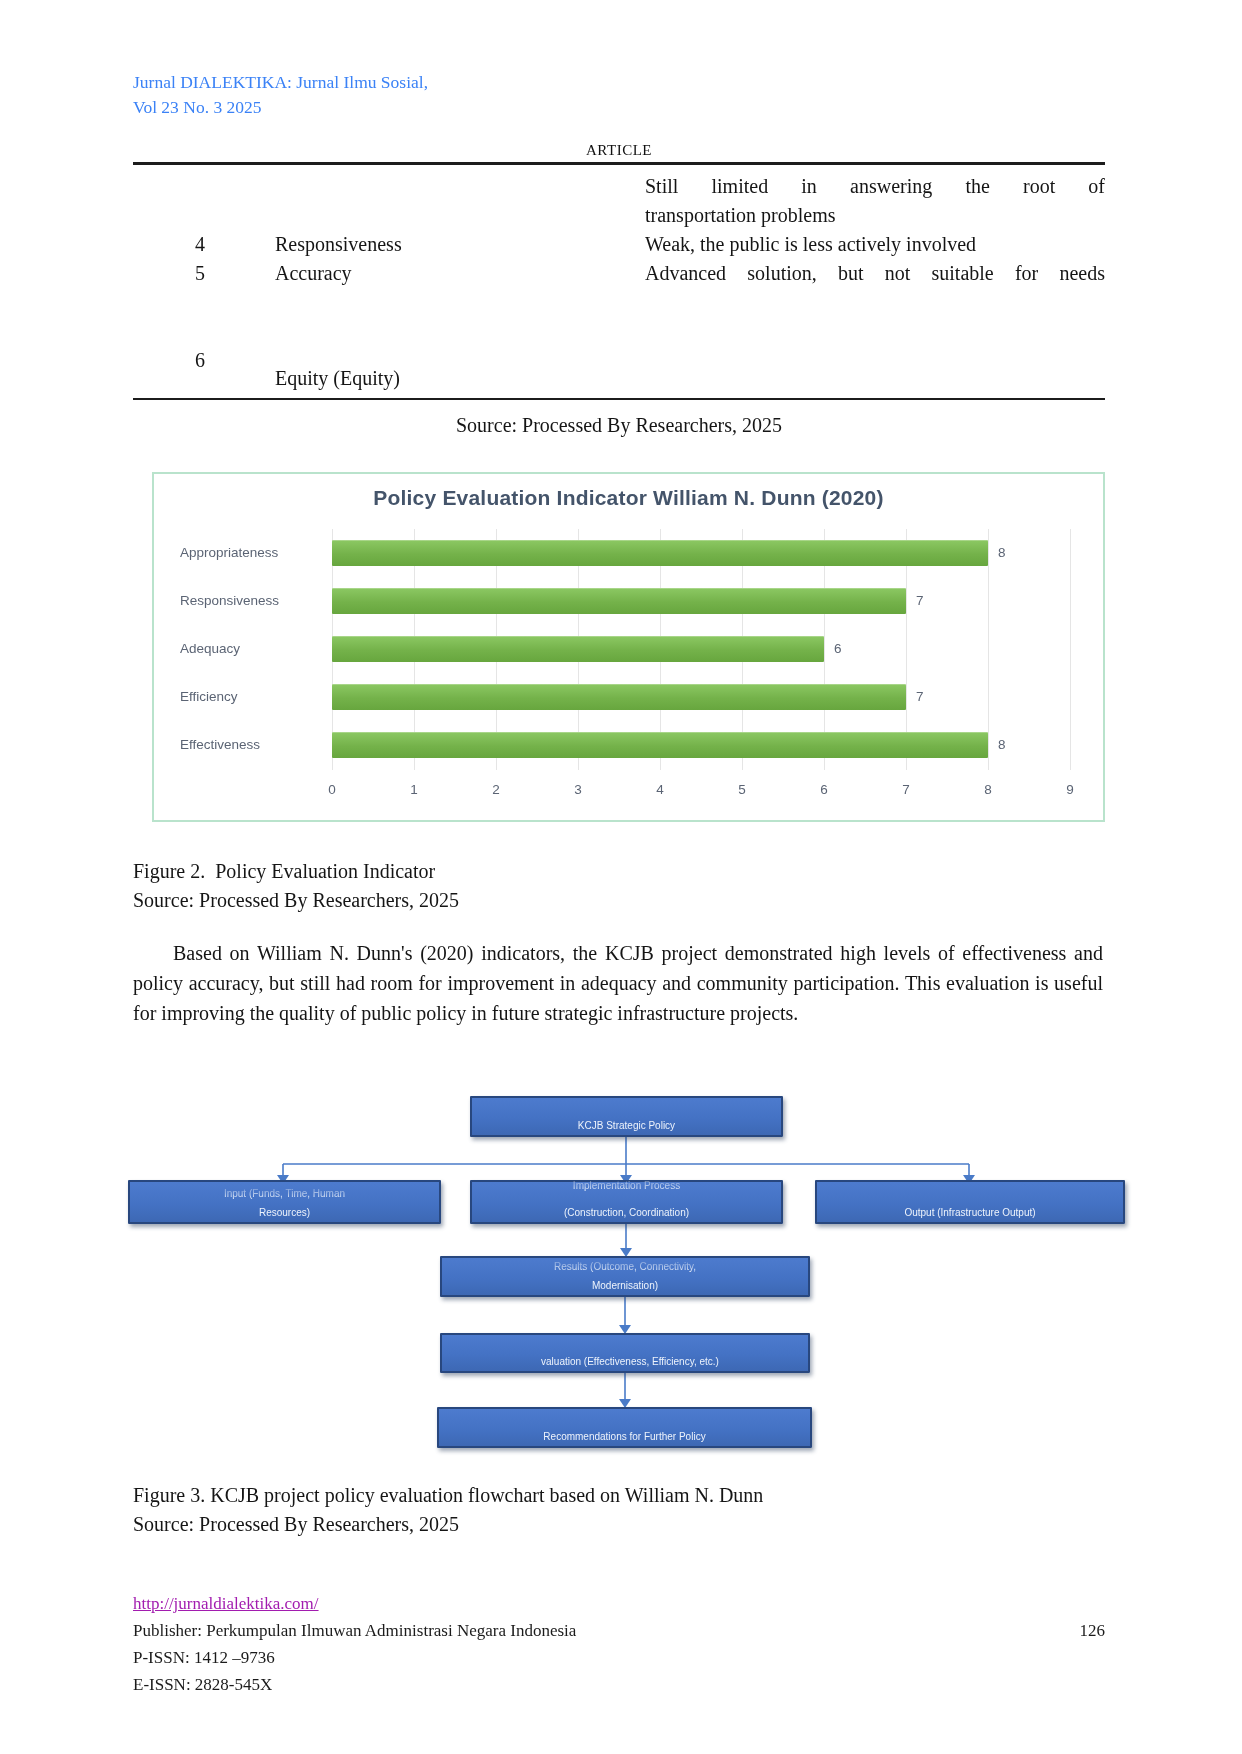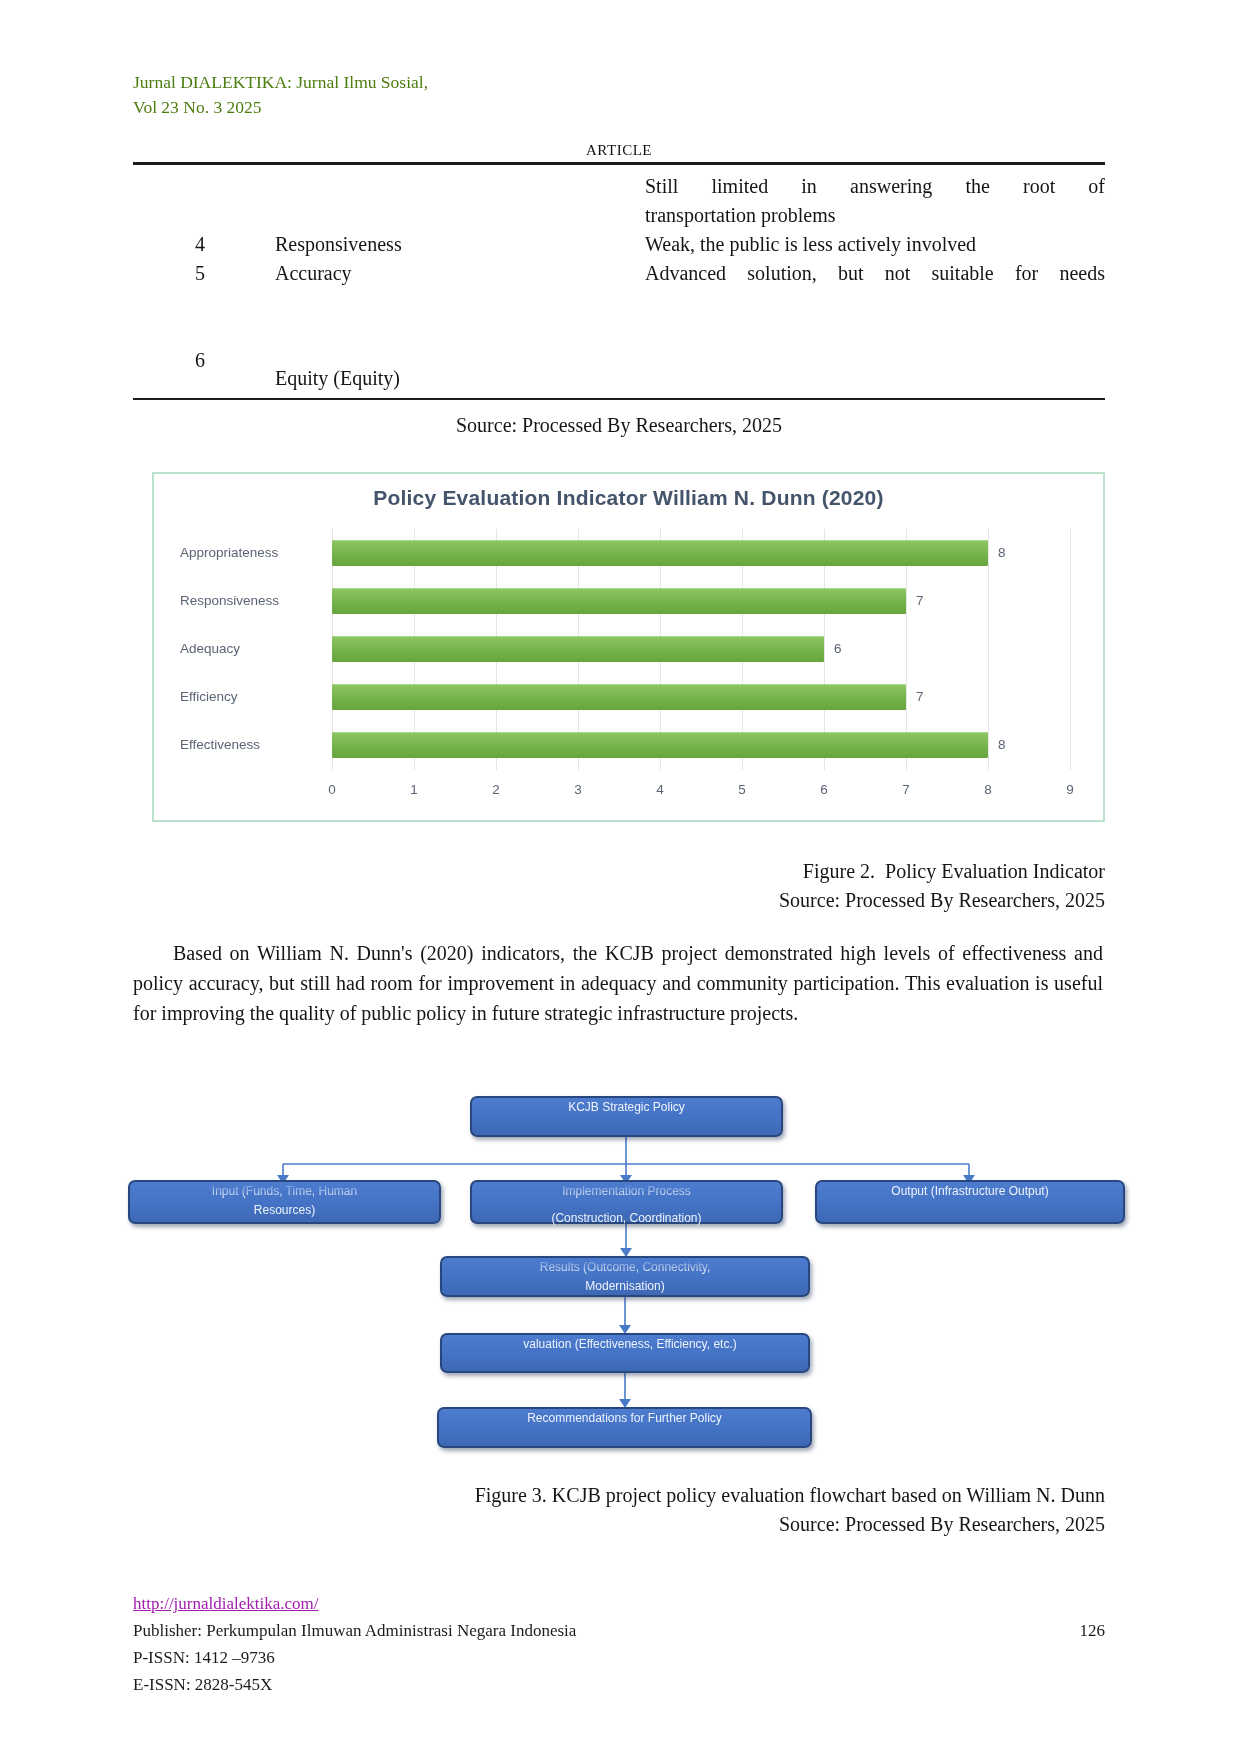"Jurnal DIALEKTIKA: Jurnal Ilmu Sosial," .journal-head { color: #4d7c0f -> #3b82f6 }
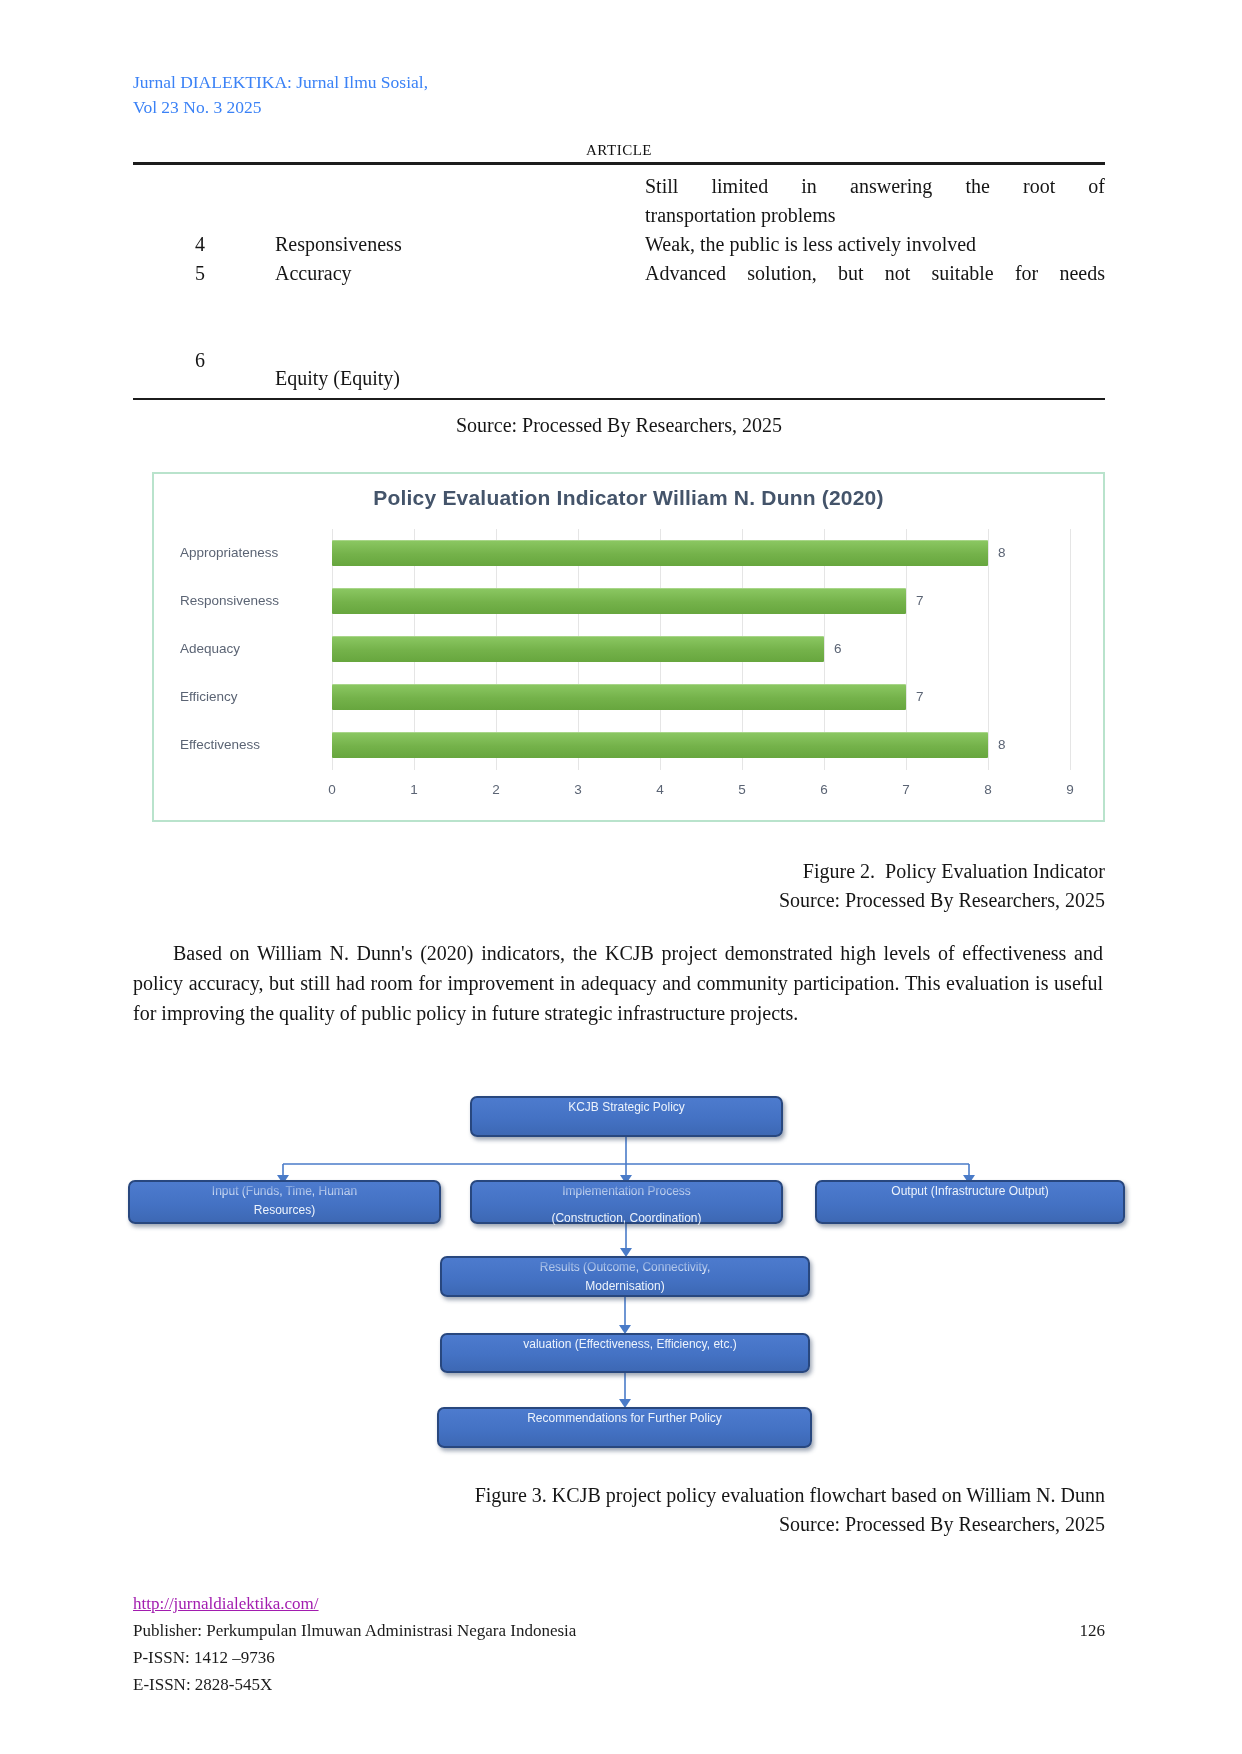"Figure 2. Policy Evaluation Indicator" .cap { text-align: right -> left }
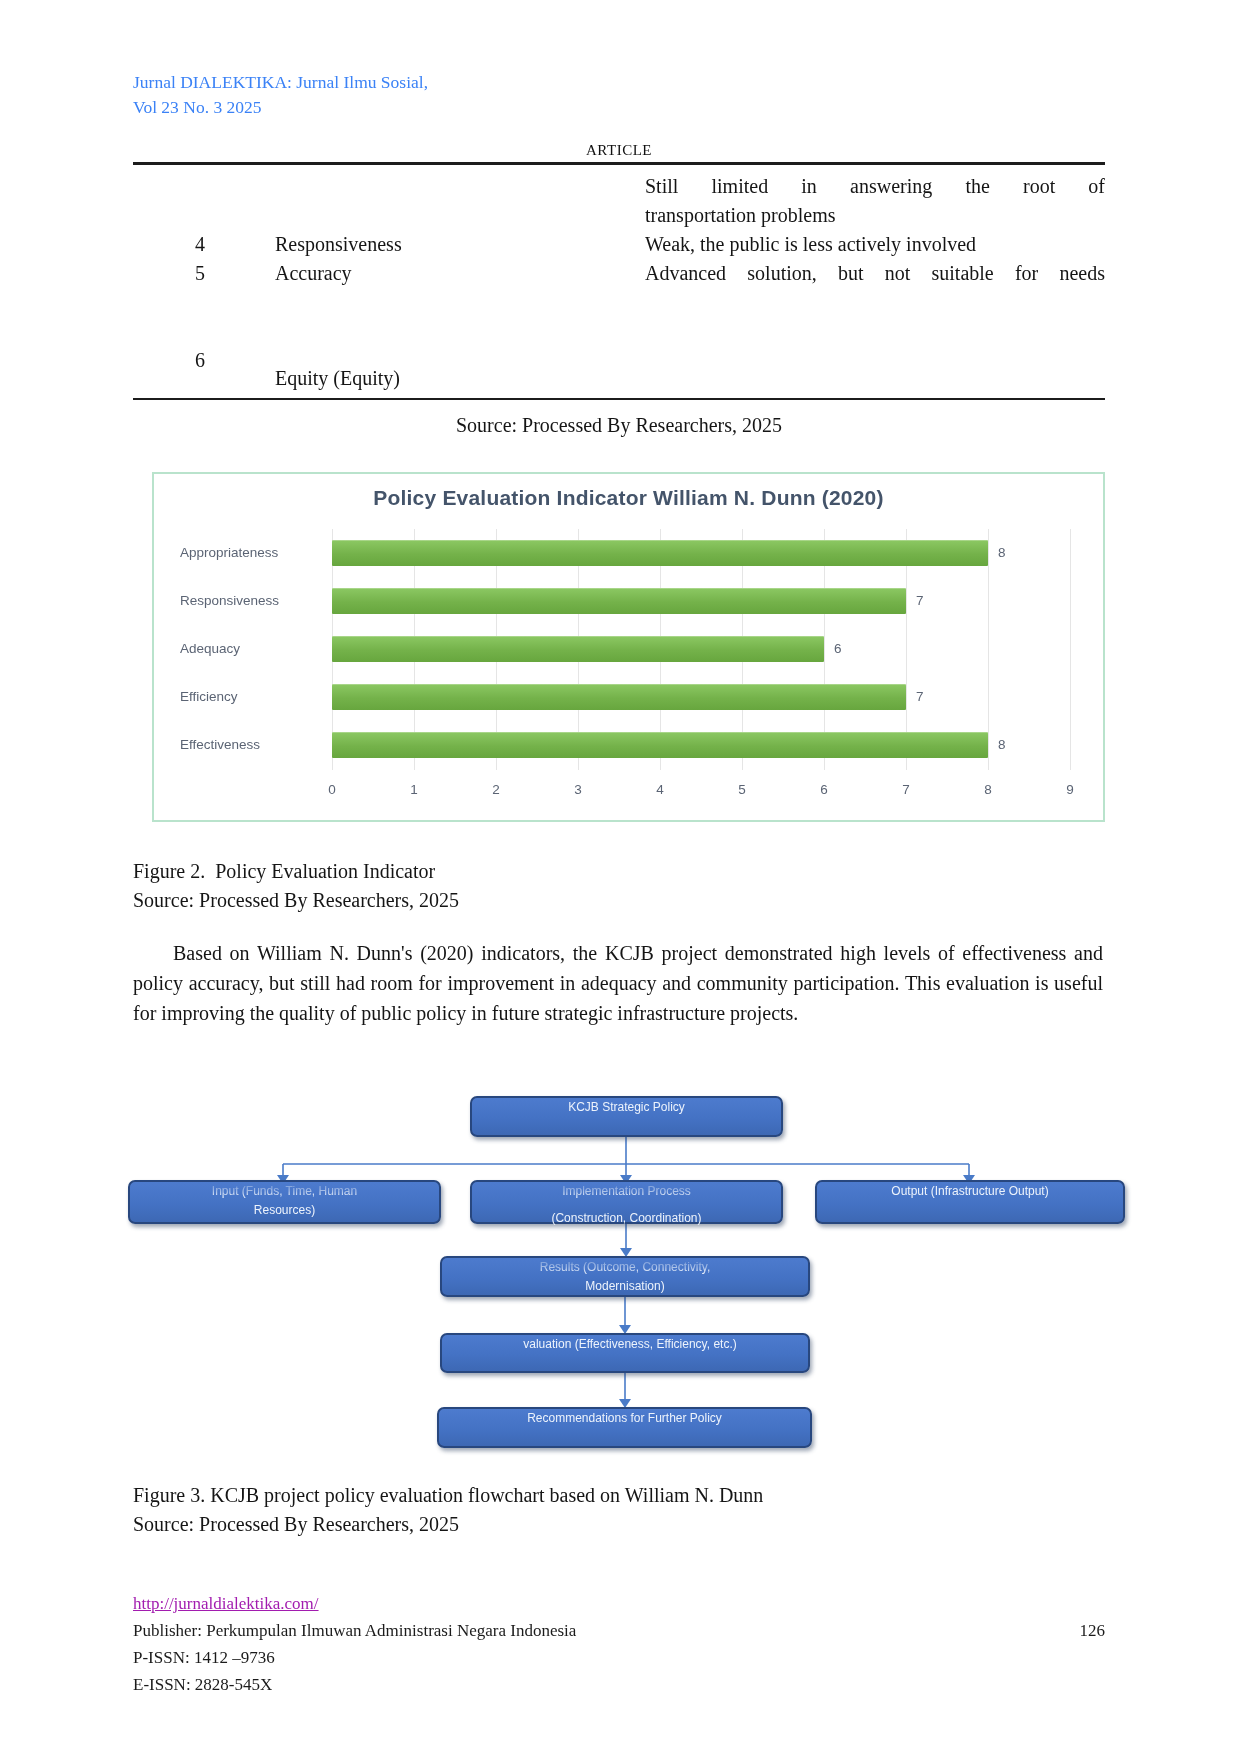"KCJB Strategic Policy" .fbox { border-radius: 7px -> 1px; font-size: 12px -> 10px; justify-content: flex-start -> flex-end }
